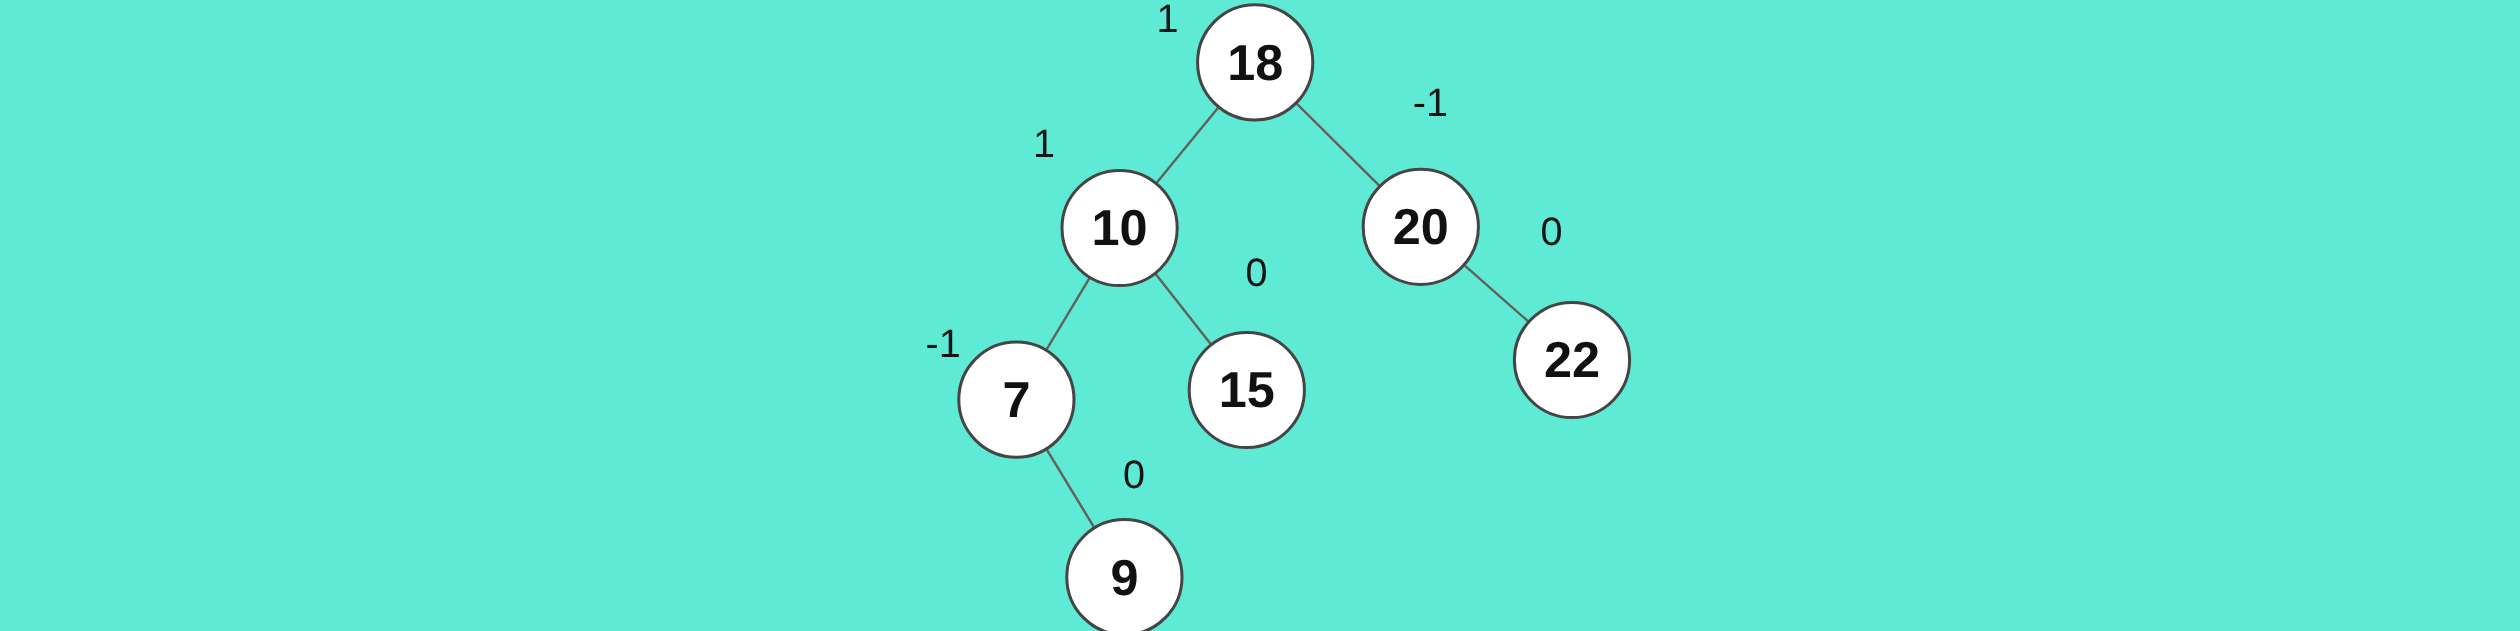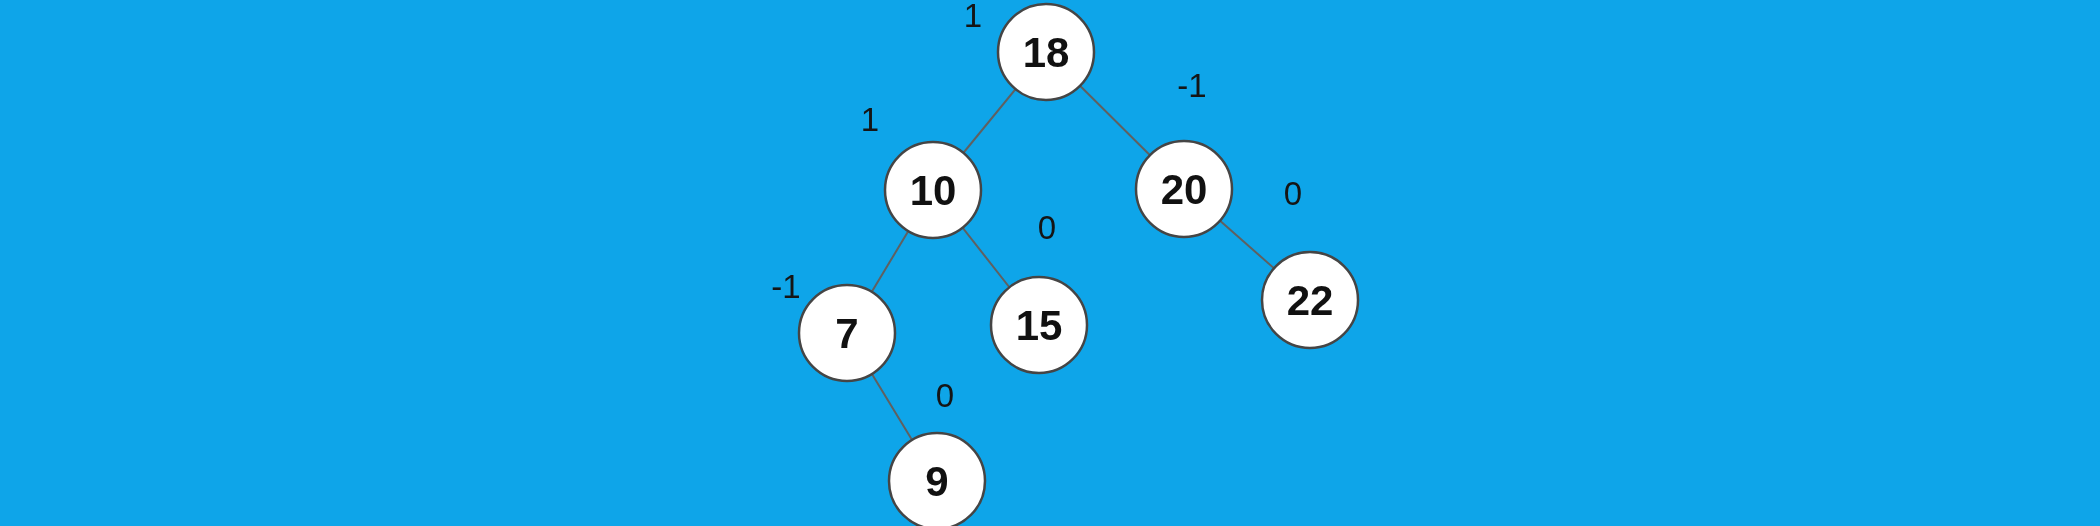"18" .canvas { background: #0ea5e9 -> #5eead4 }
